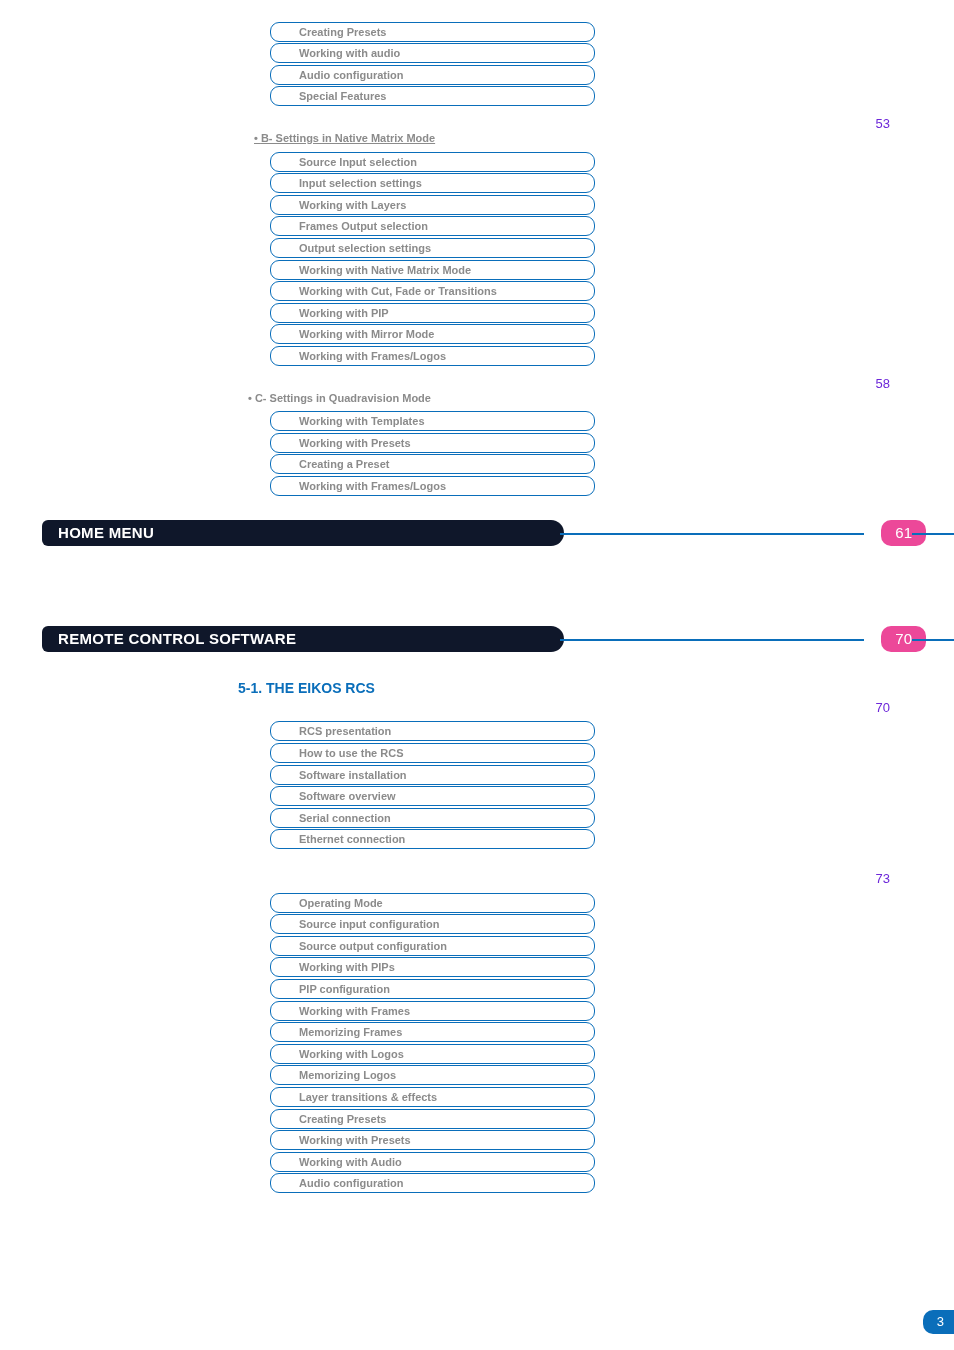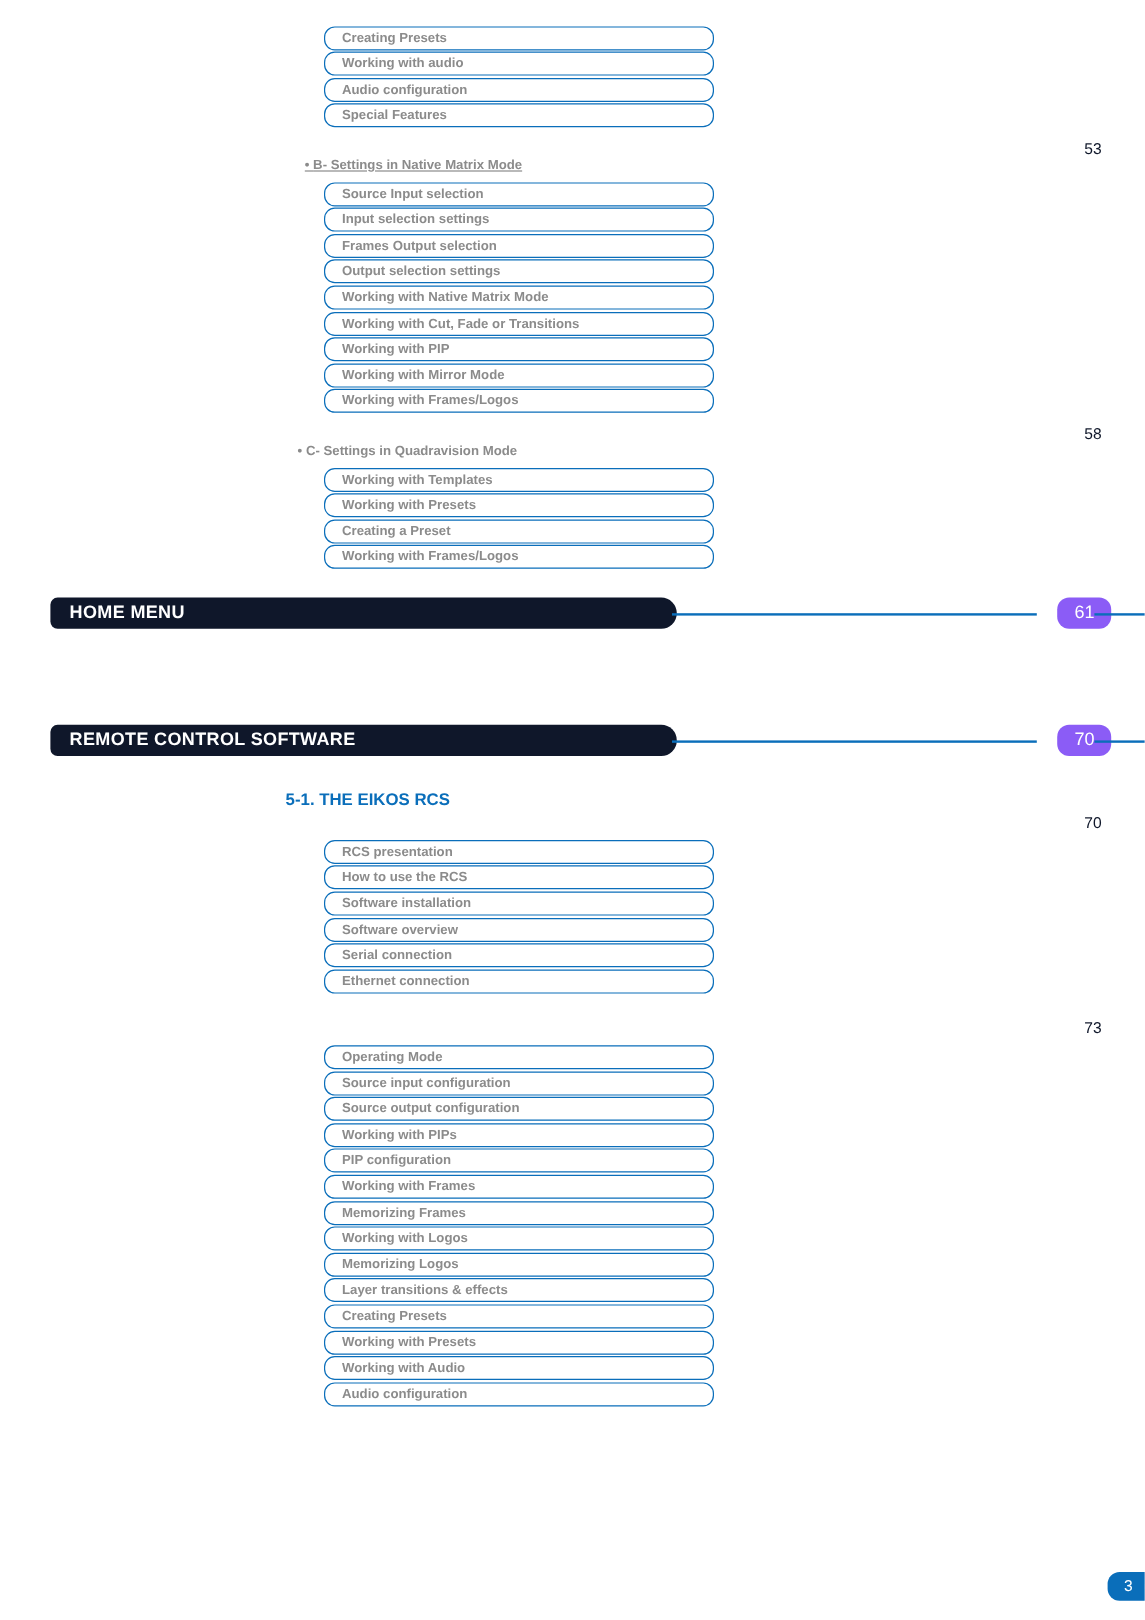"Creating Presets" .pill { padding: 0 14px -> 0 28px }
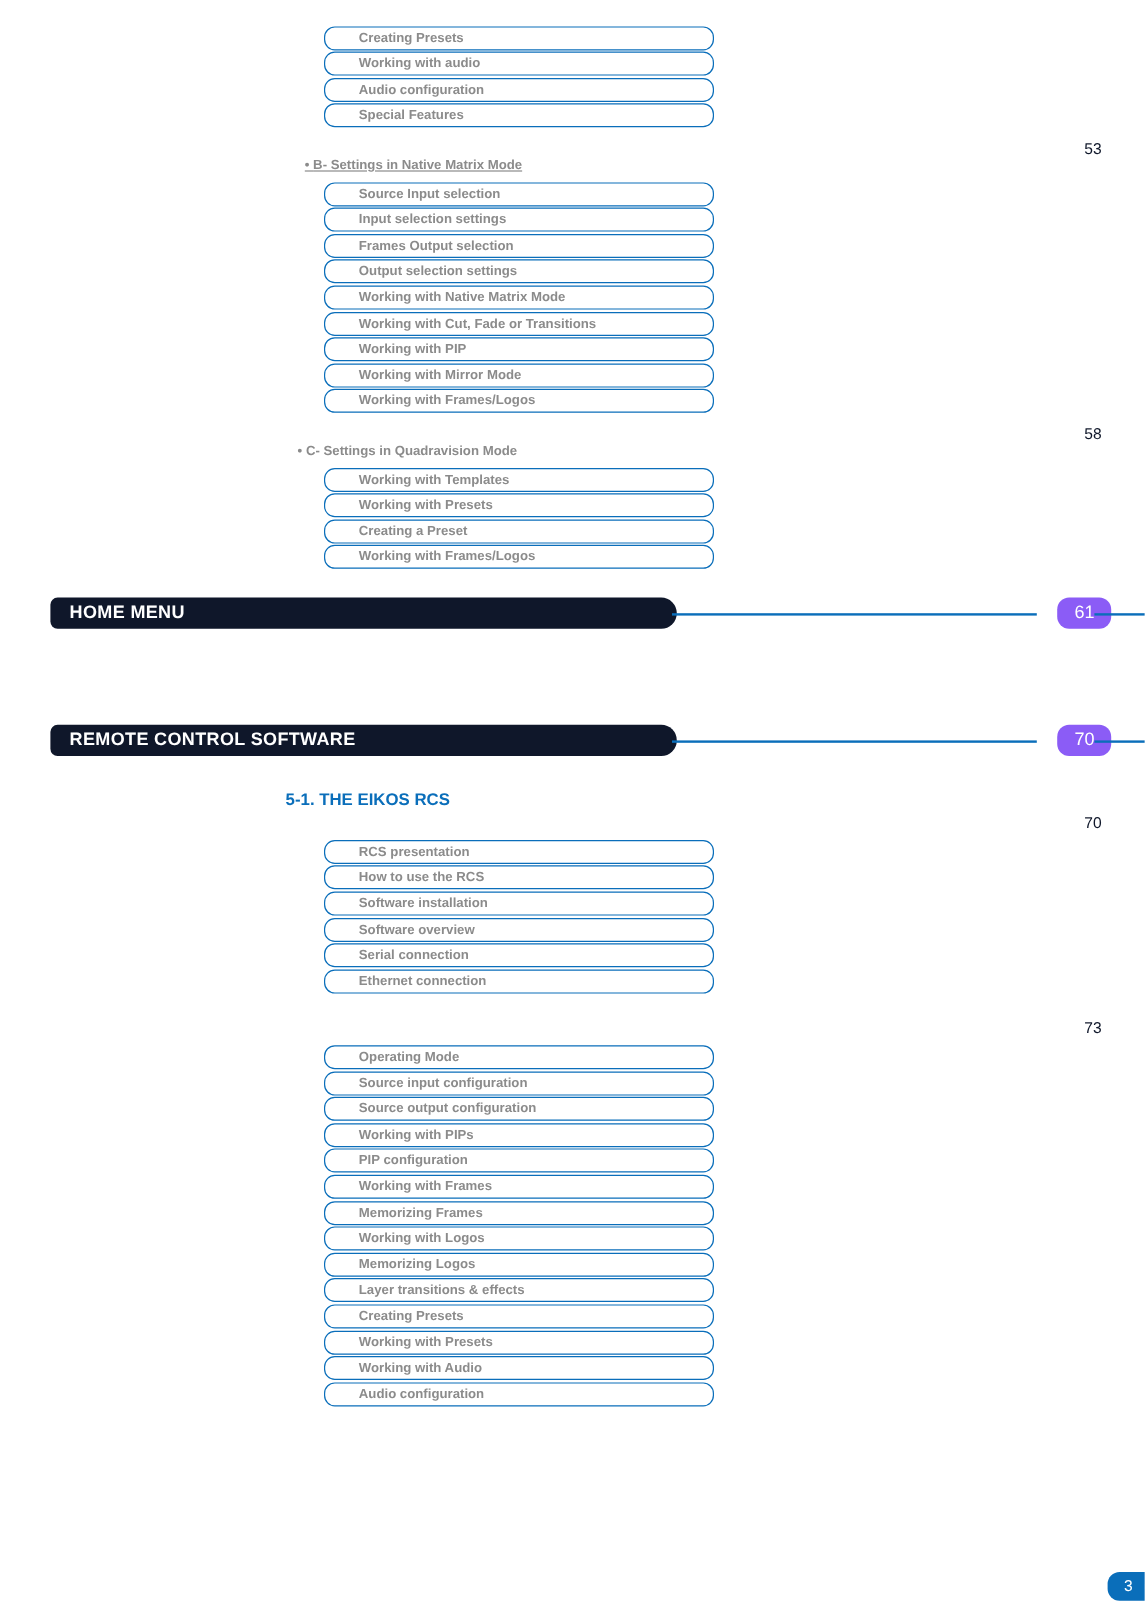"53" .page-num { color: #0f172a -> #6d28d9; right: 36px -> 64px }
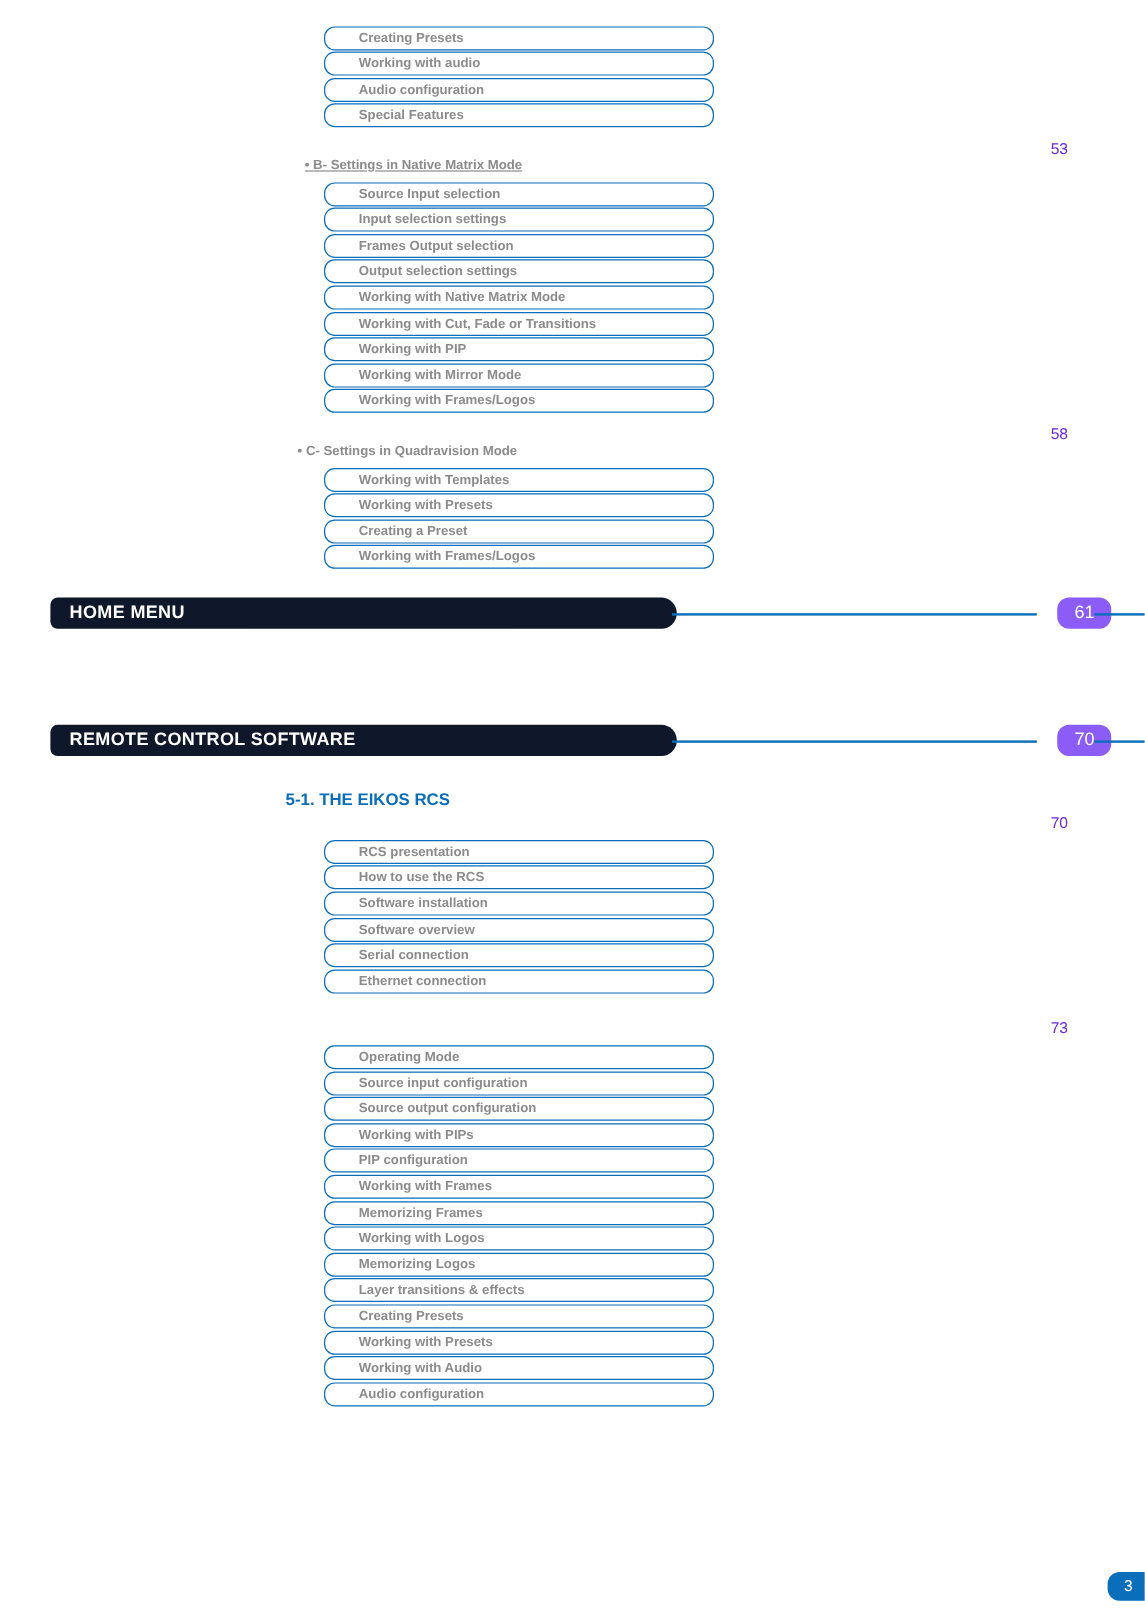"Working with Layers" div.pill { html: none -> <div>Working with Layers</div> }
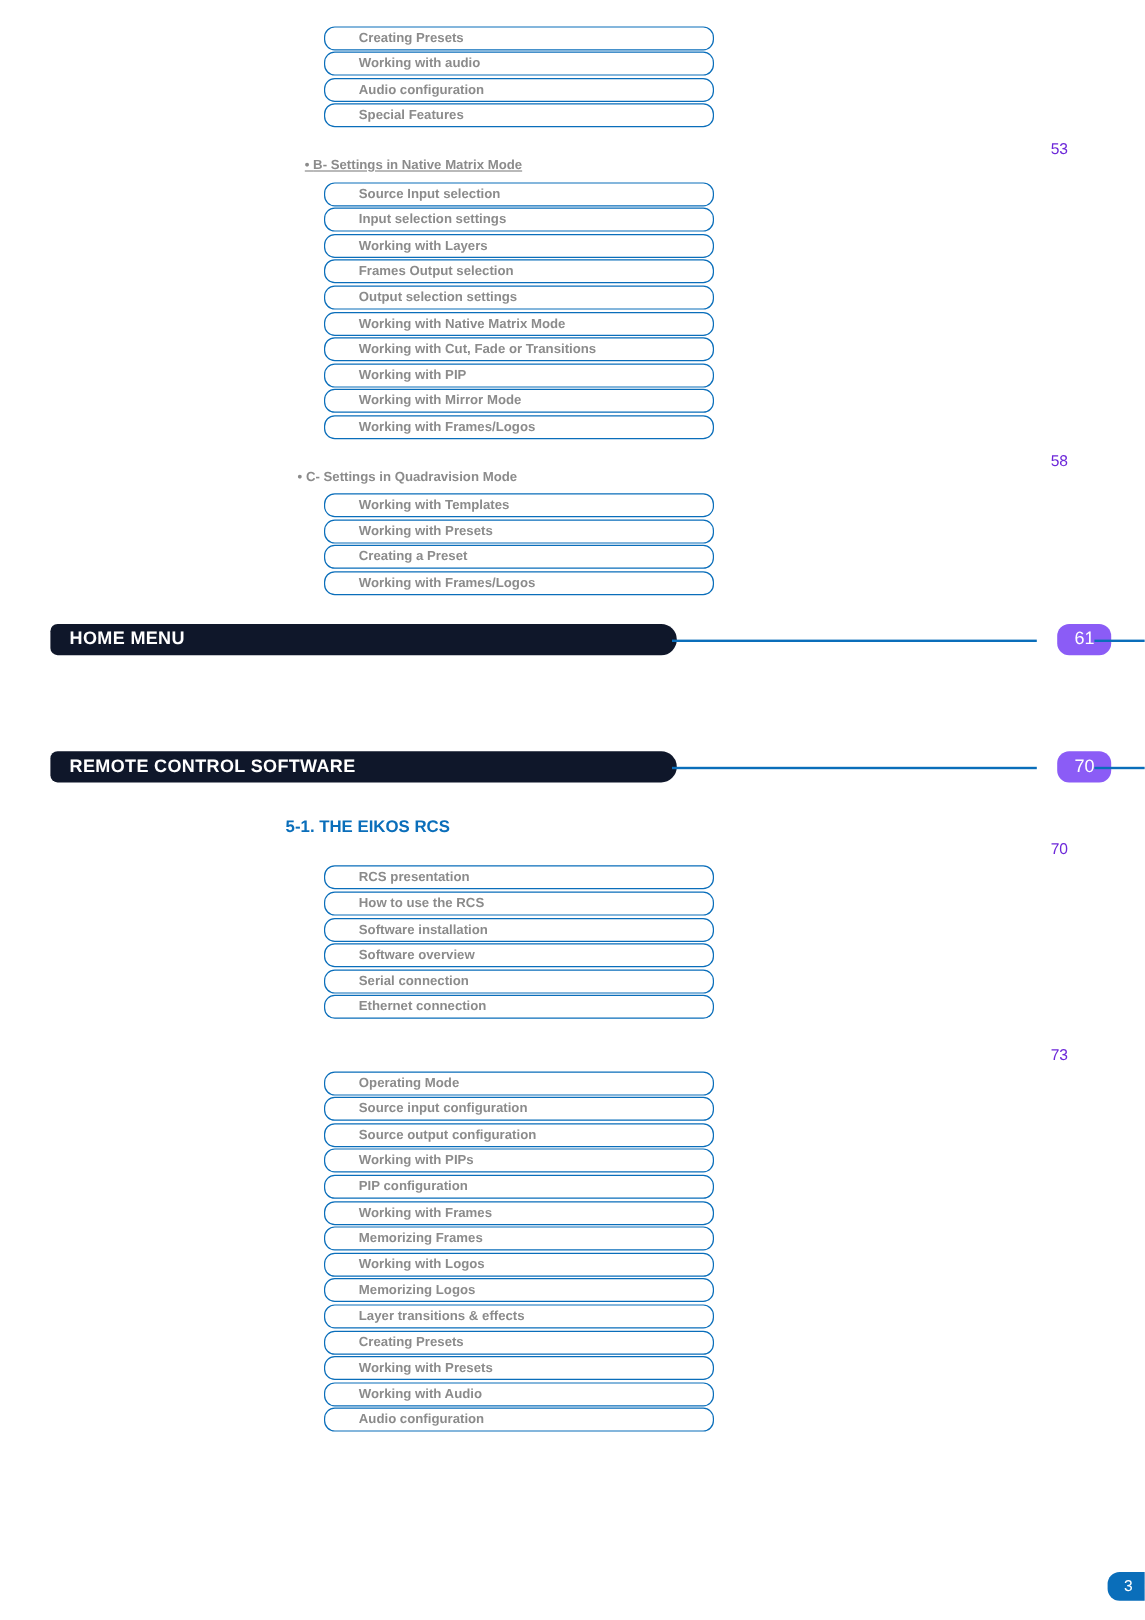"61" .section-badge { background: #8b5cf6 -> #ec4899 }
